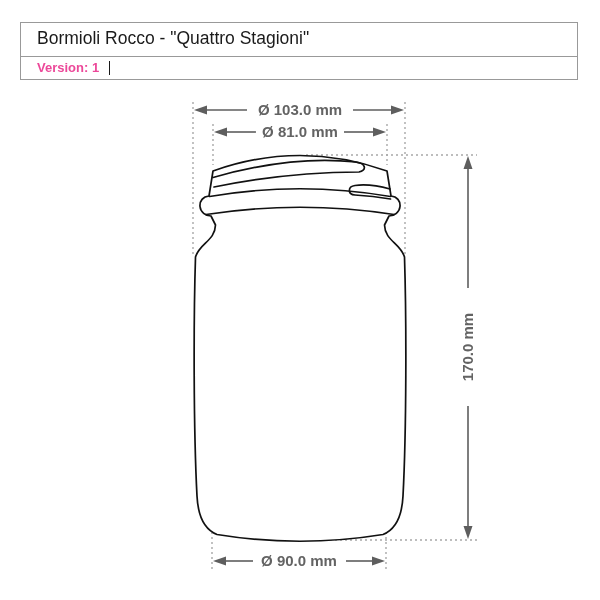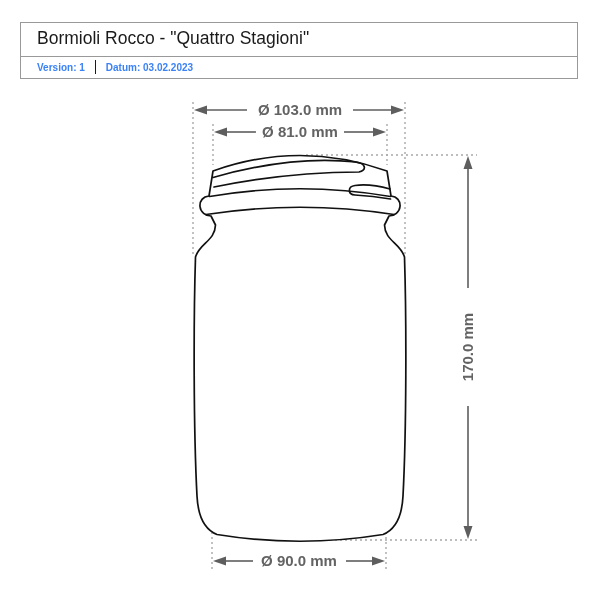"Version: 1" .meta-row { color: #3b82f6 -> #ec4899; font-size: 10px -> 13px }
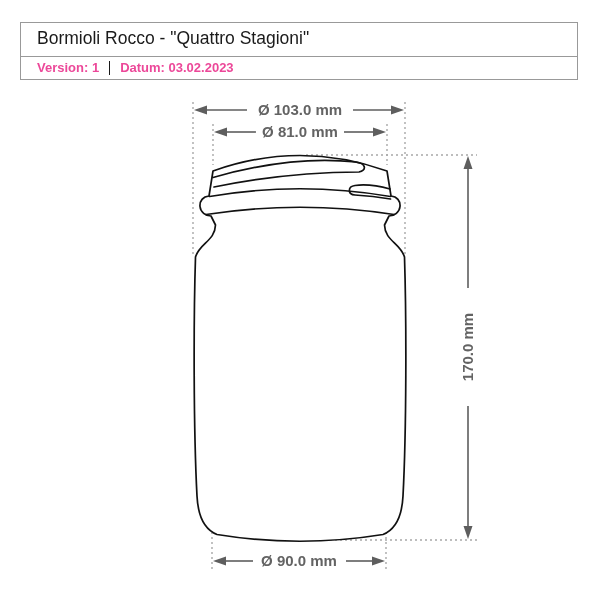"Datum: 03.02.2023" span { html: <span>Datum: 03.02.2023</span> -> none }
